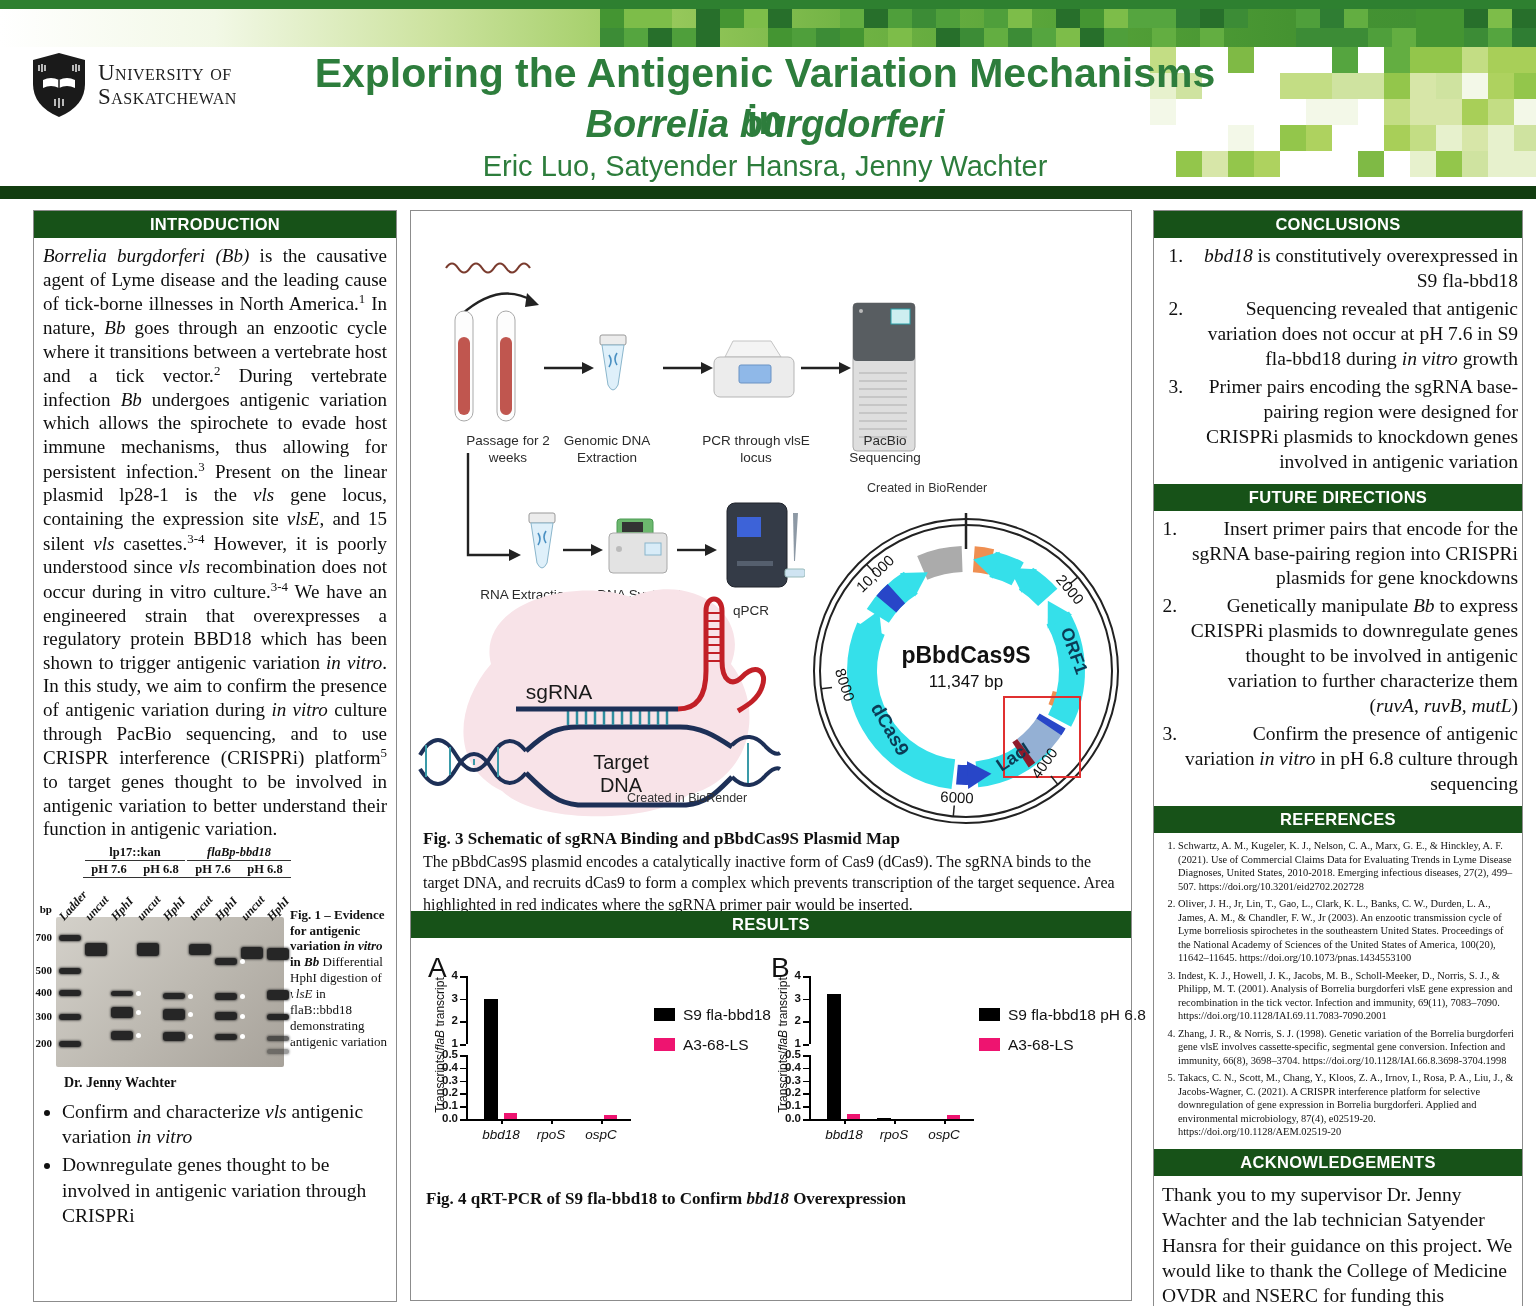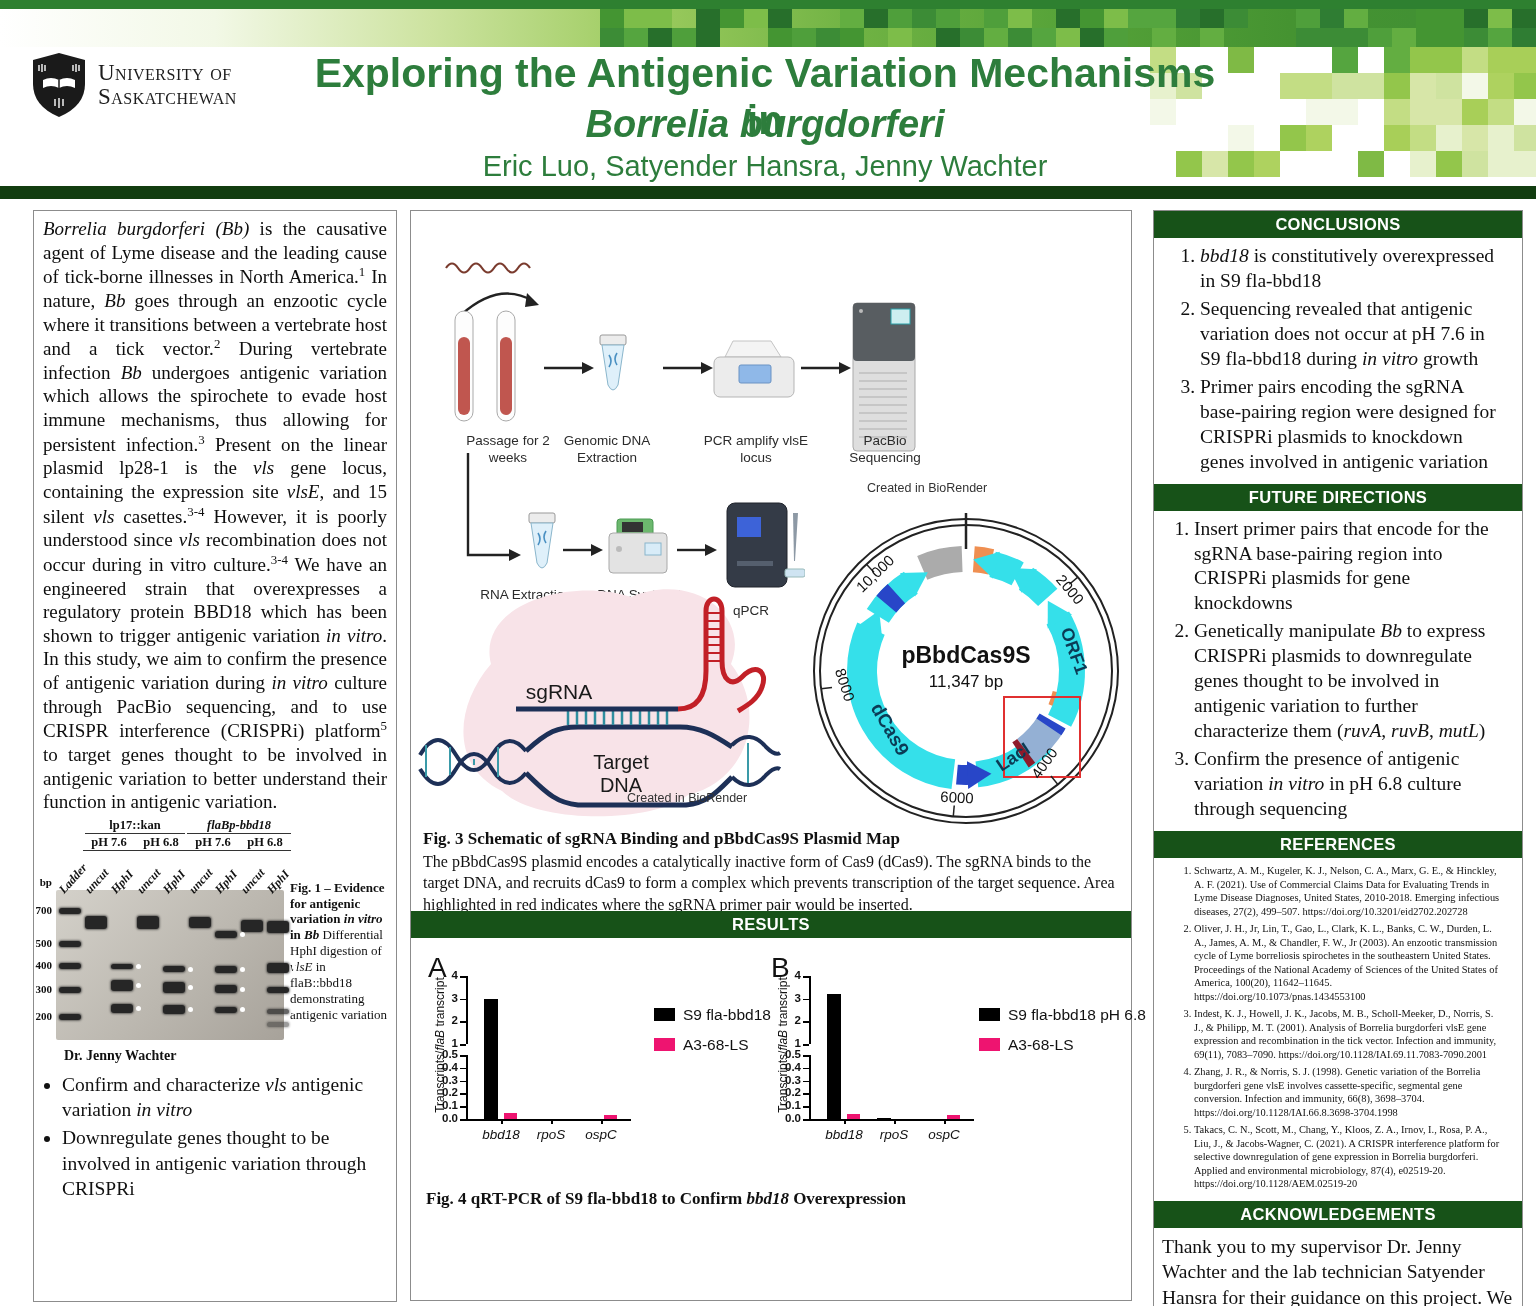"INTRODUCTION" div.secbar { html: none -> <div>INTRODUCTION</div> }
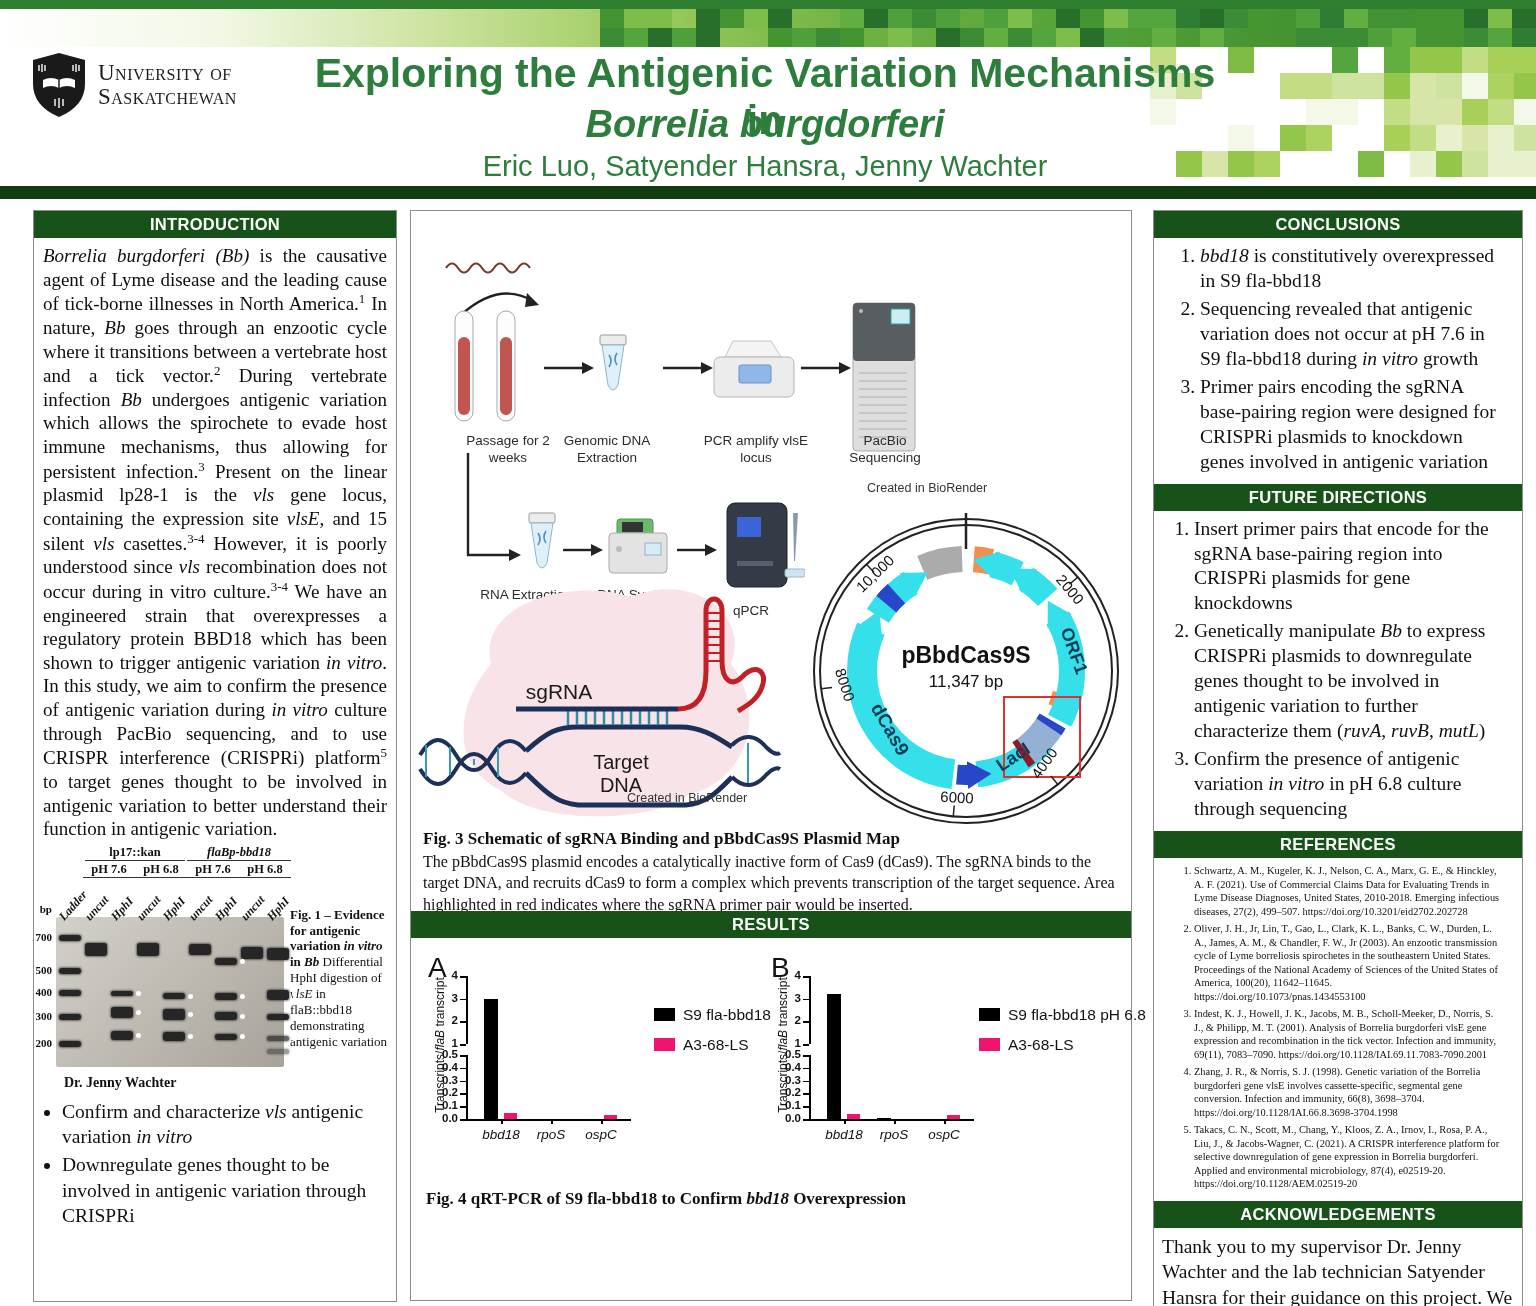"bbd18 is constitutively overexpressed in" .rlist { margin: 4px 12px -> 4px 0; text-align: none -> right }
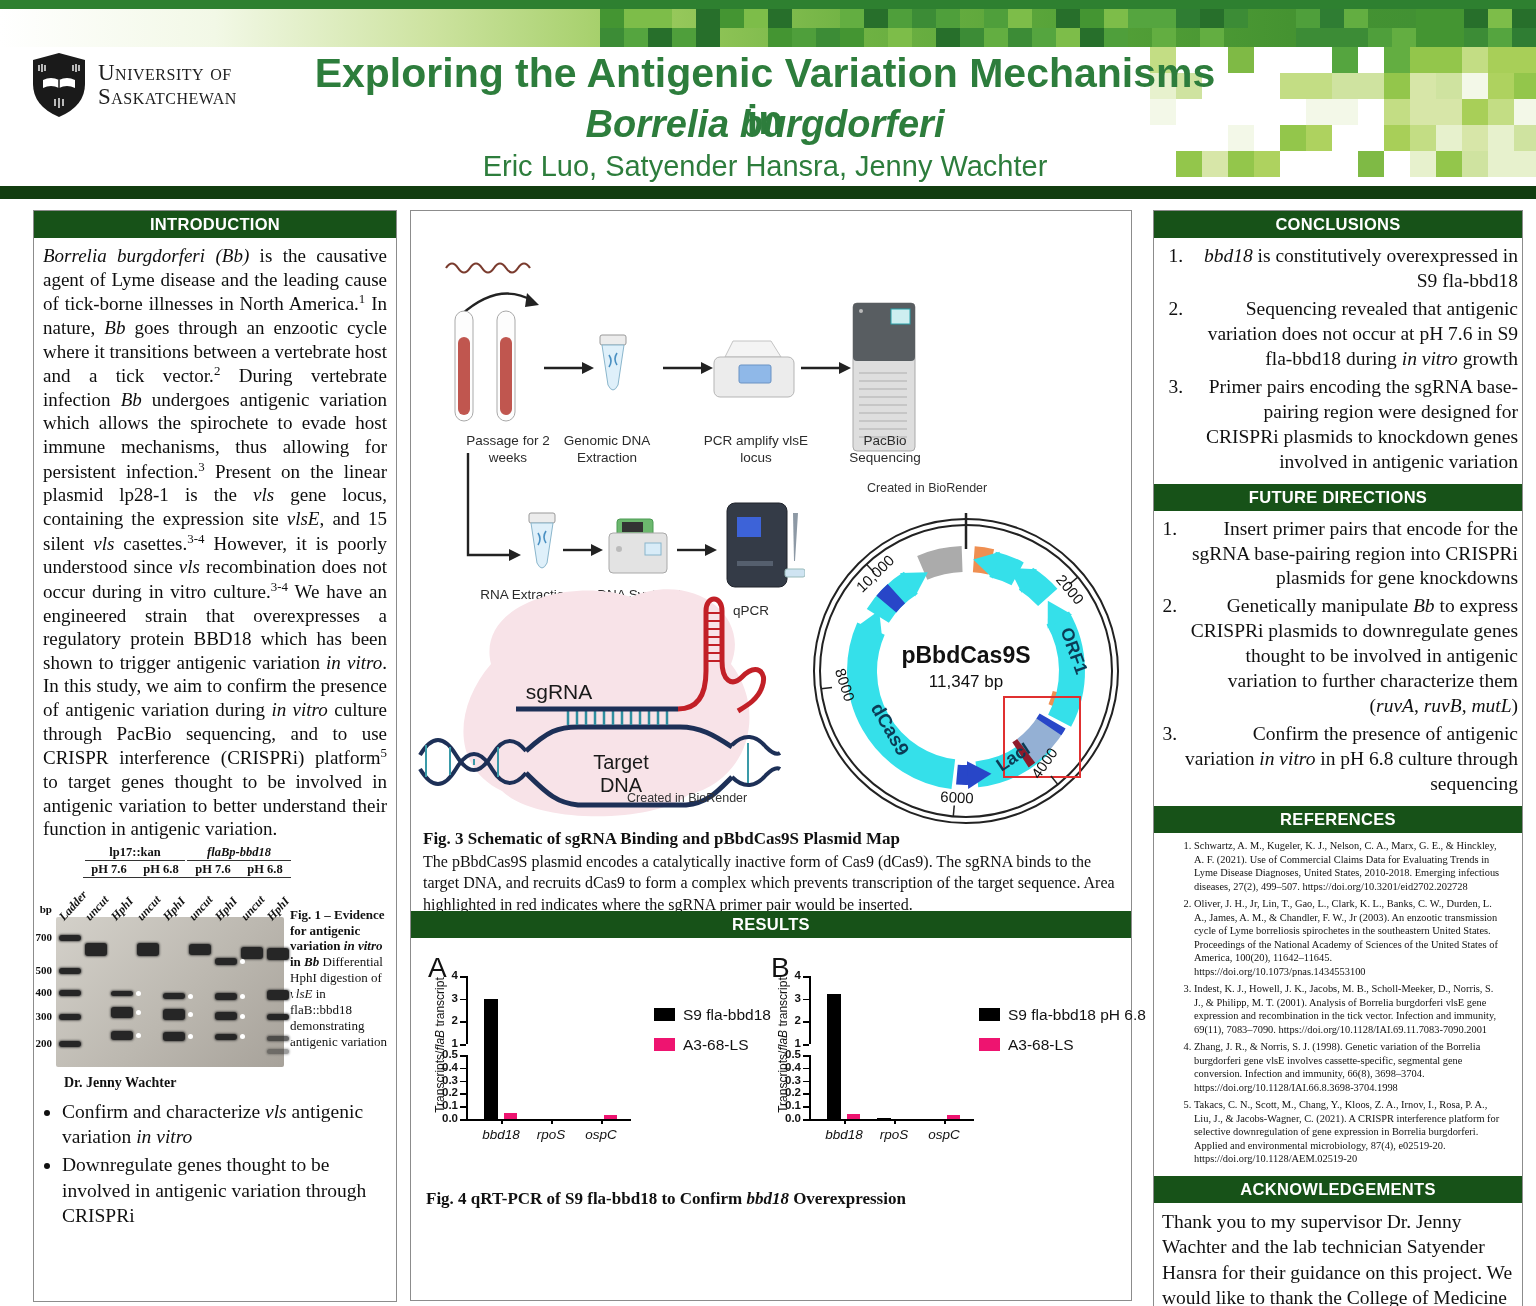"PCR amplify vlsE locus" div.mlabel { text: amplify -> through }
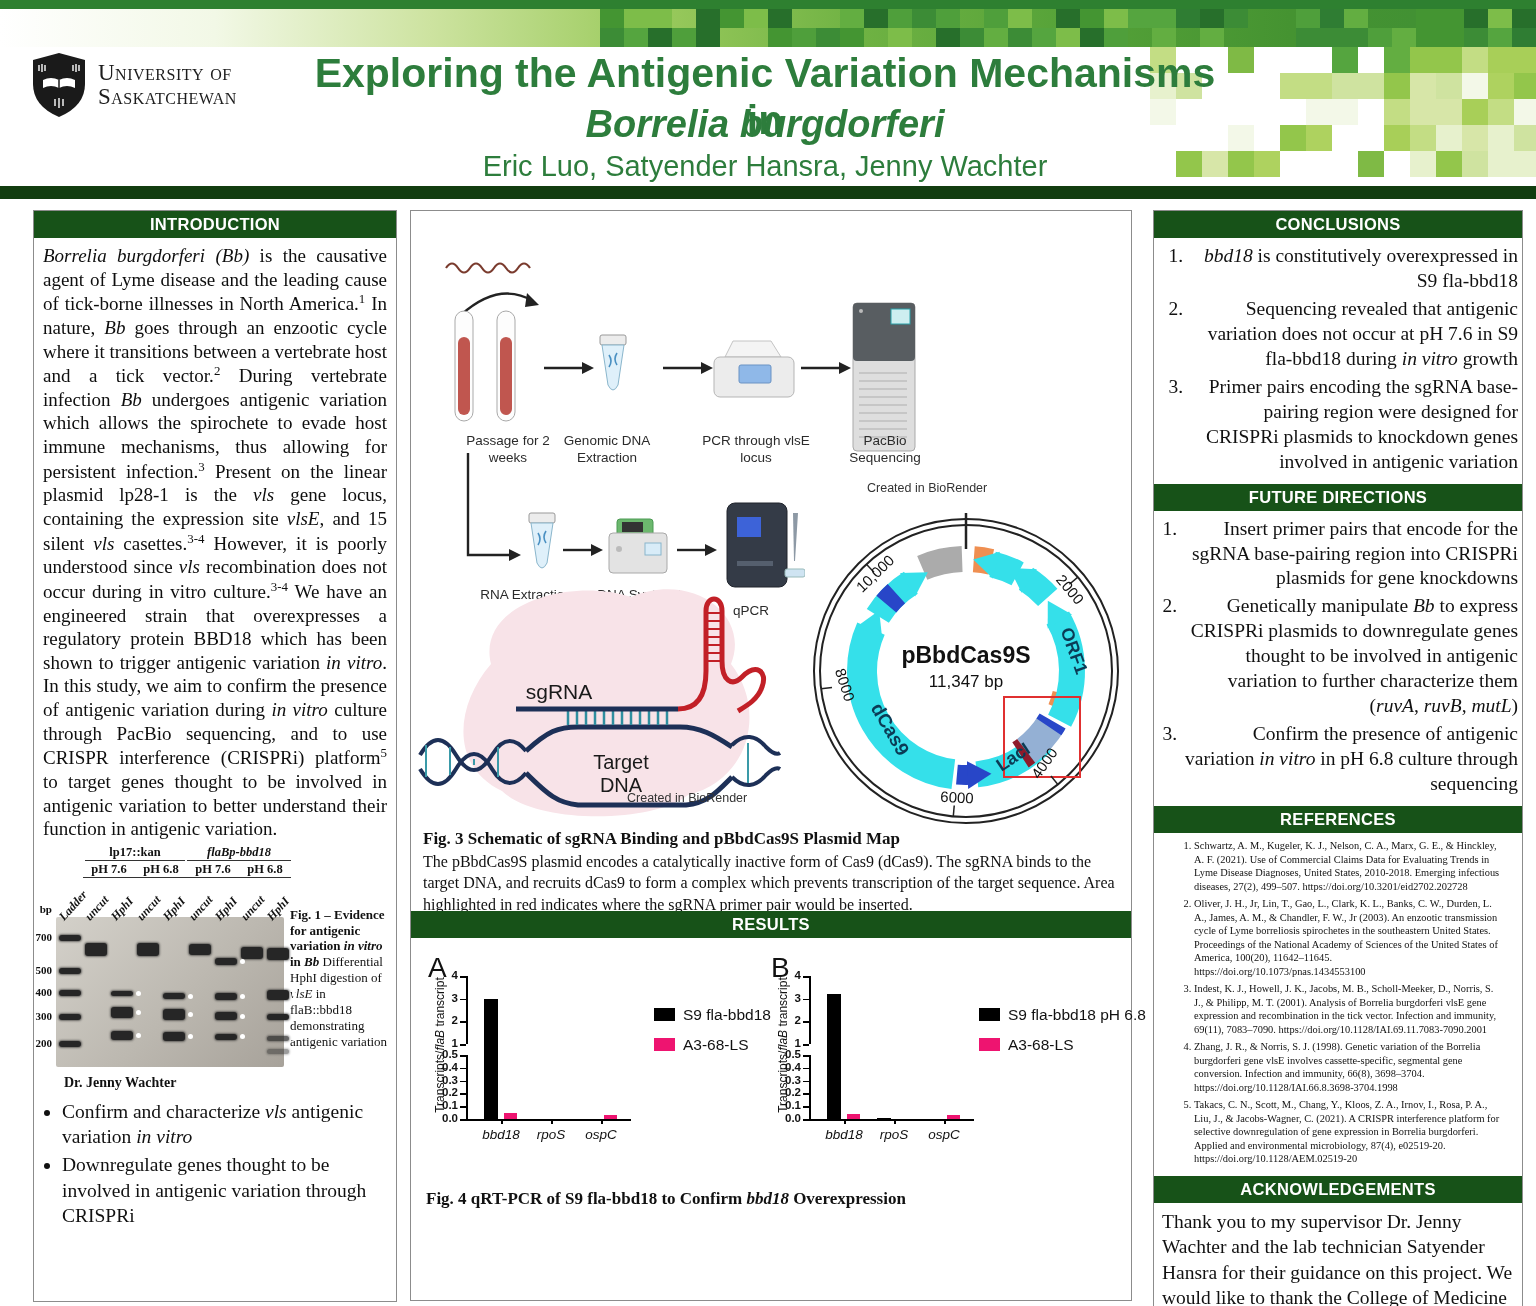"Schwartz, A. M., Kugeler, K." .reflist { margin: 4px 16px -> 4px 0 }
